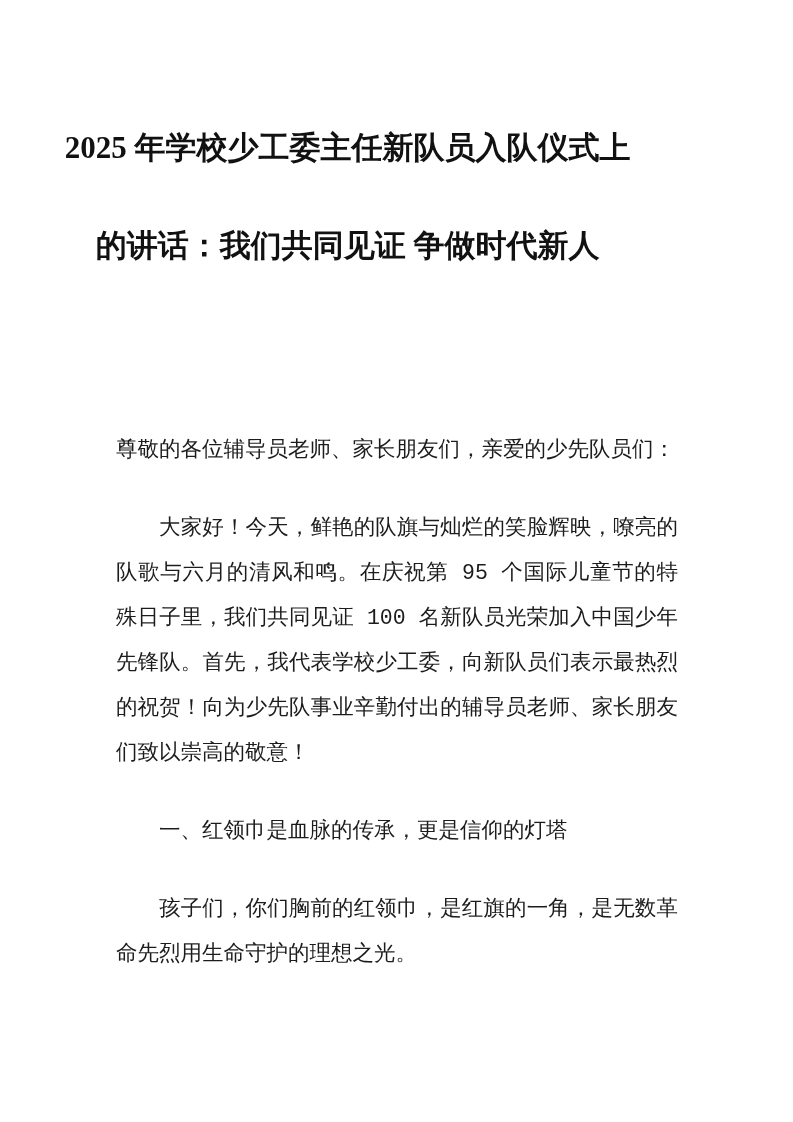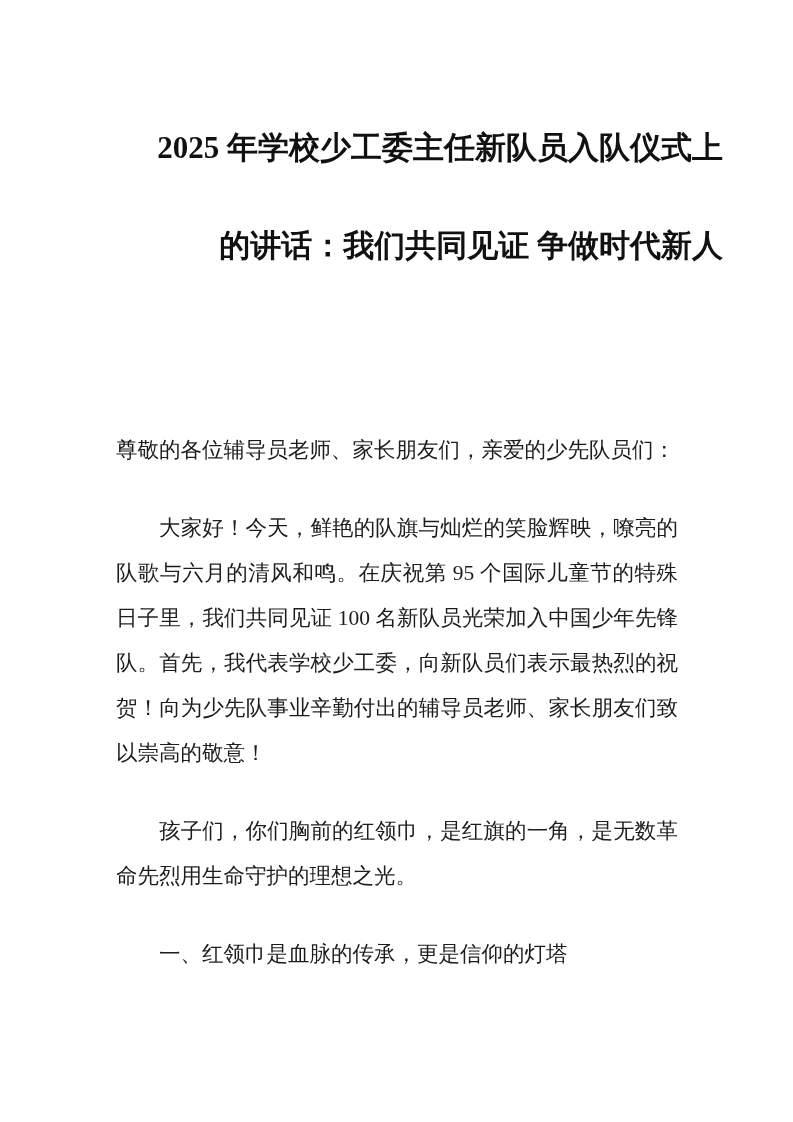"2025 年学校少工委主任新队员入队仪式上" .title-line { margin-left: 28px -> none; text-align: right -> center }
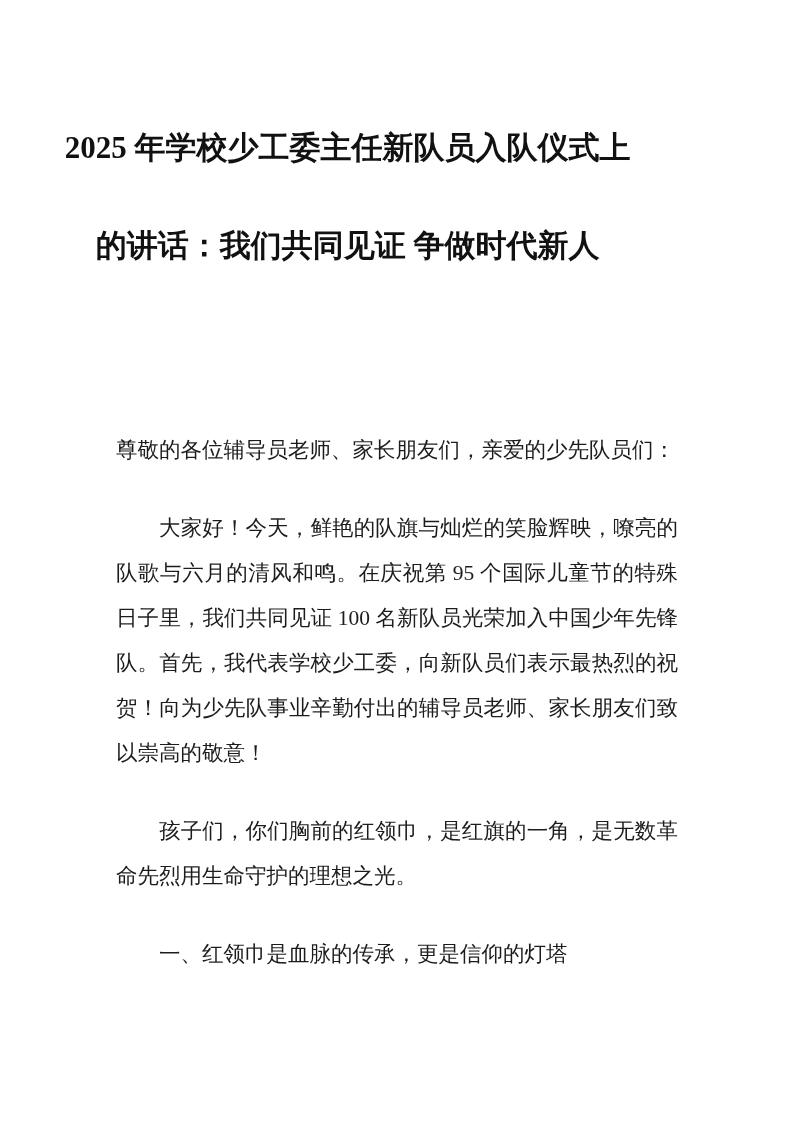"尊敬的各位辅导员老师、家长朋友们，亲爱的少先队员们：" .doc-body p { font-family: none -> Liberation Mono, monospace }
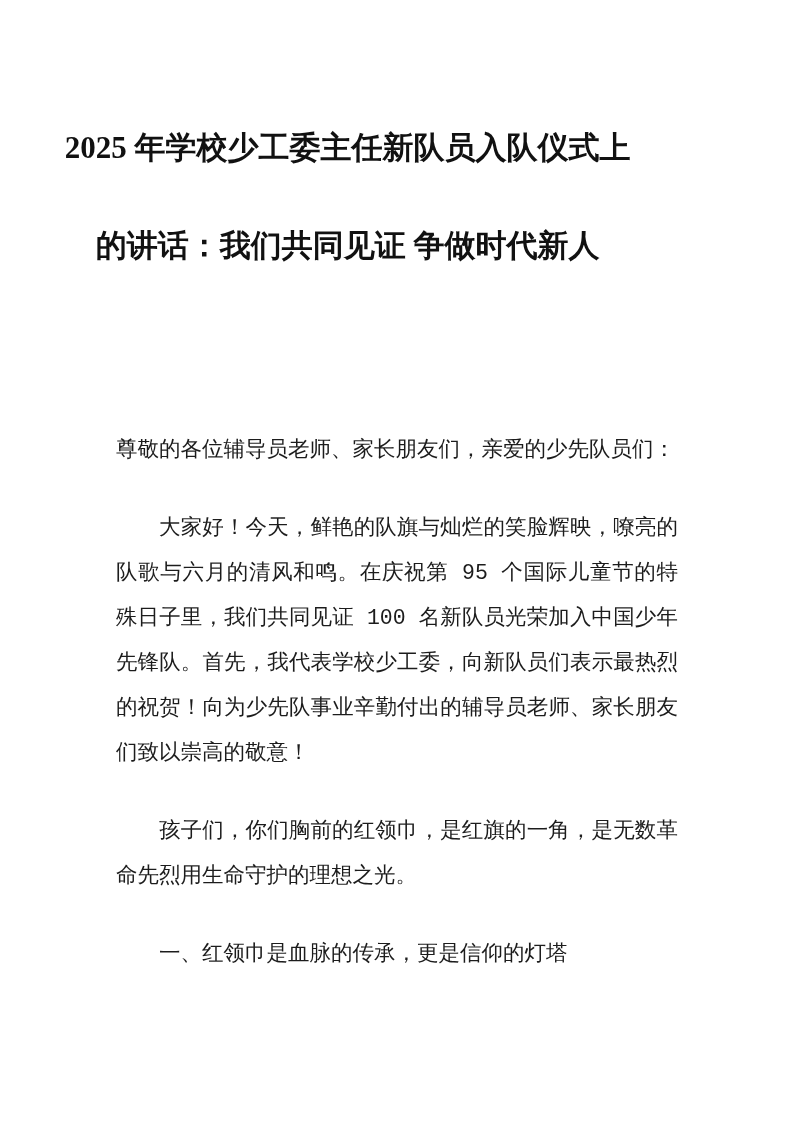"孩子们，你们胸前的红领巾，是红旗的一角，是无数革命先烈用生命守护的理想之光。" p.indent { order: before "一、红领巾是血脉的传承，更是信仰的灯塔" -> after "一、红领巾是血脉的传承，更是信仰的灯塔" }
